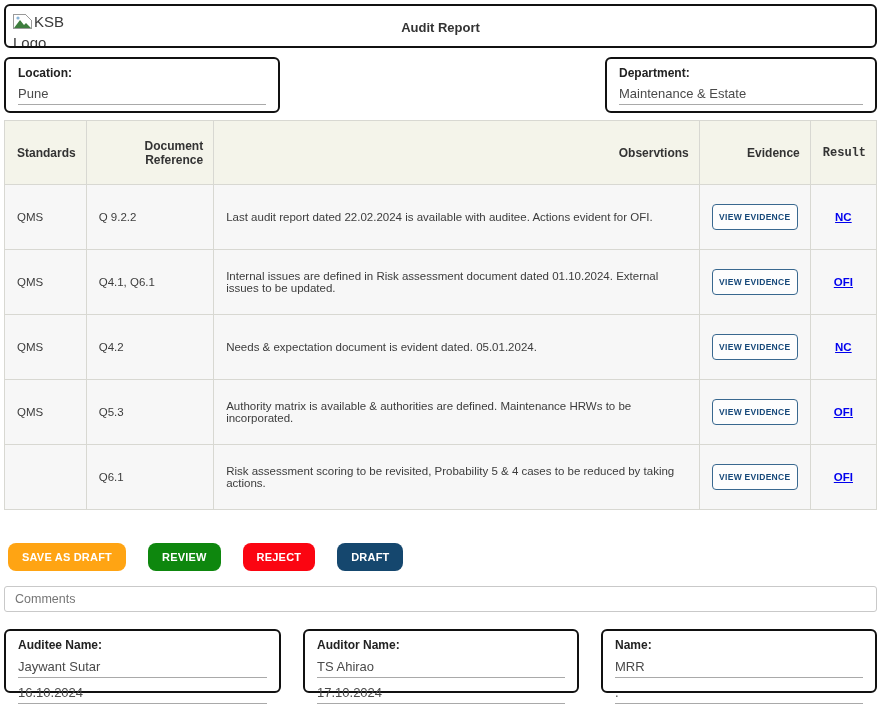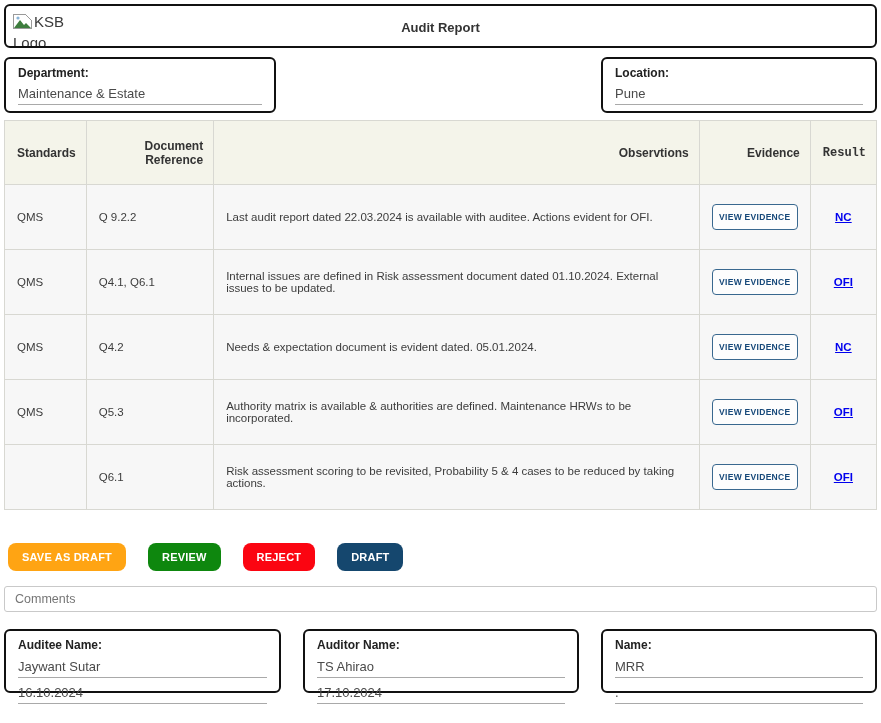"Department:" div.field-box { order: before "Location:" -> after "Location:" }
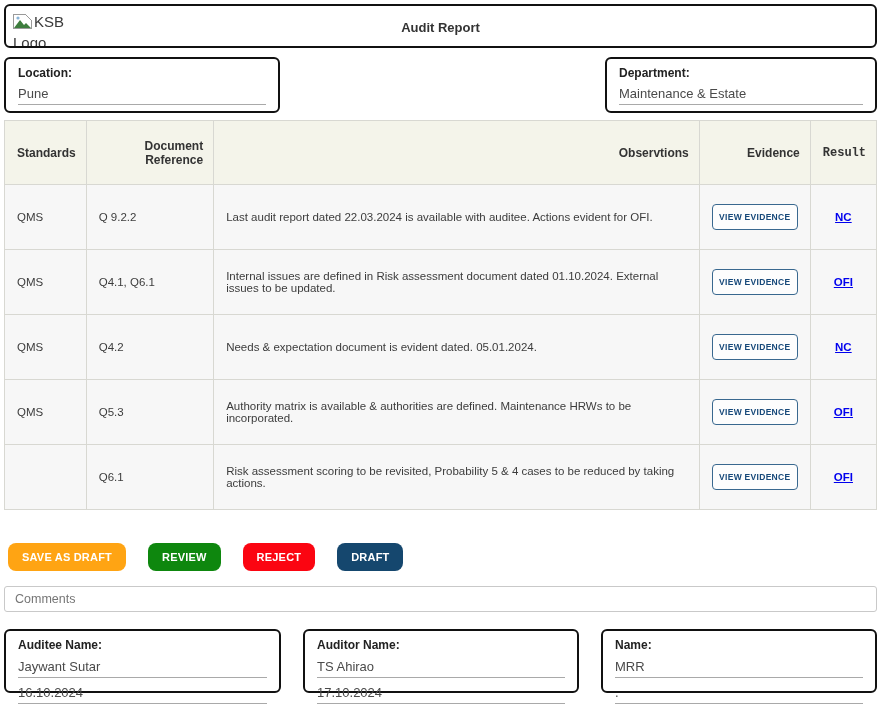"Last audit report dated 22.03.2024" td { text: 22.03.2024 -> 22.02.2024 }
